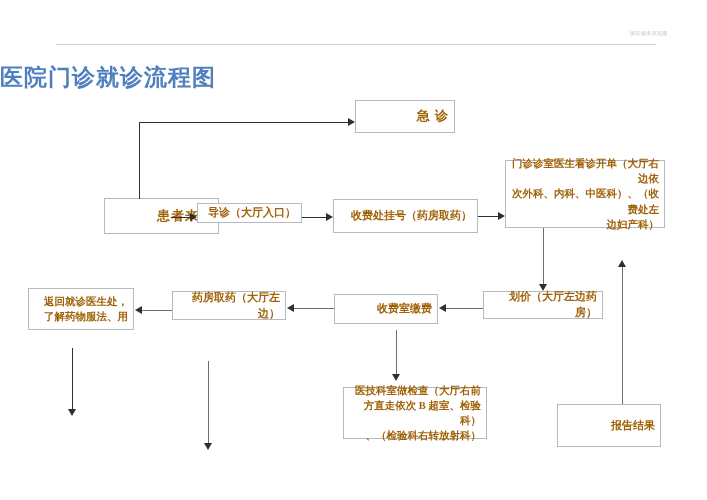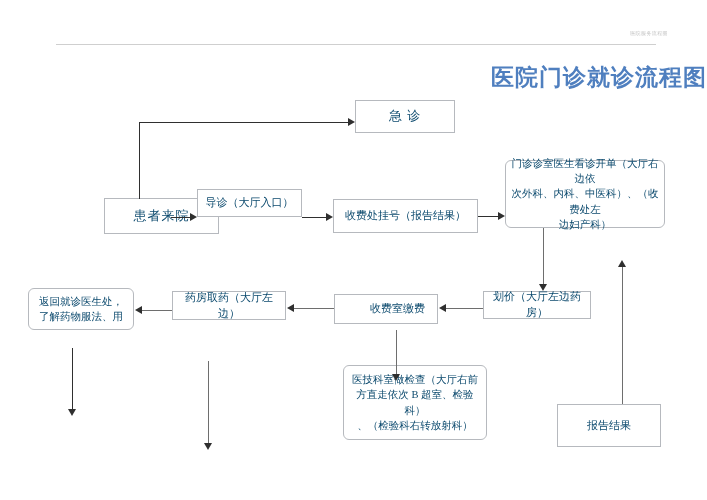"医院门诊就诊流程图" .title { text-align: right -> left }
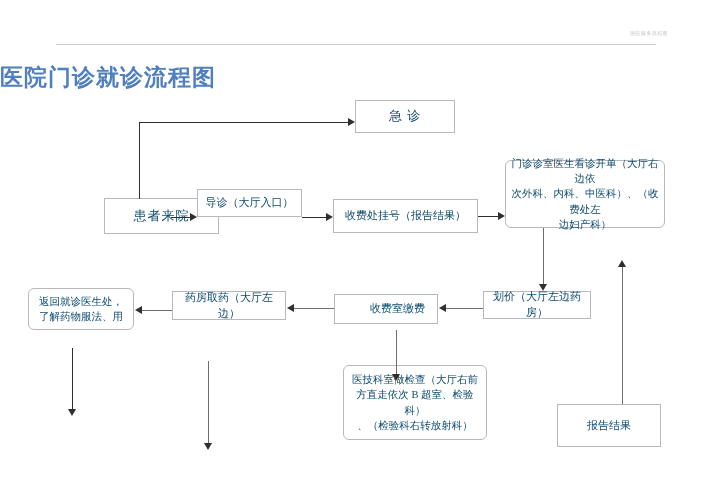"急 诊" .box { color: #0c4a6e -> #a16207; font-weight: none -> bold; text-align: center -> right }
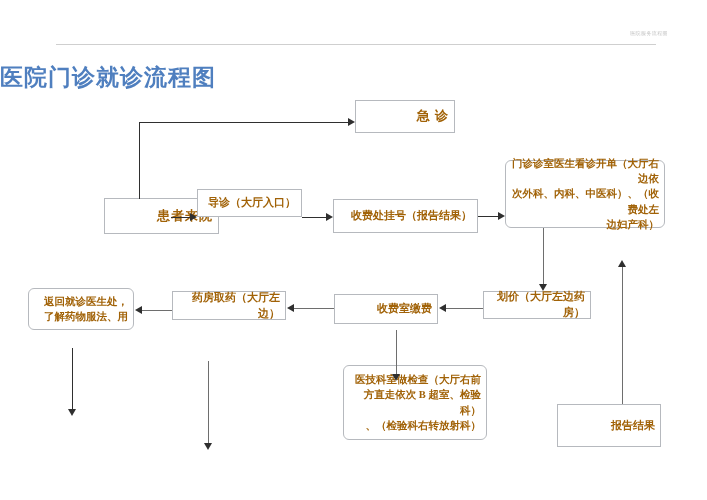"门诊诊室医生看诊开单（大厅右边依" .box.sm { border-radius: 6px -> none }
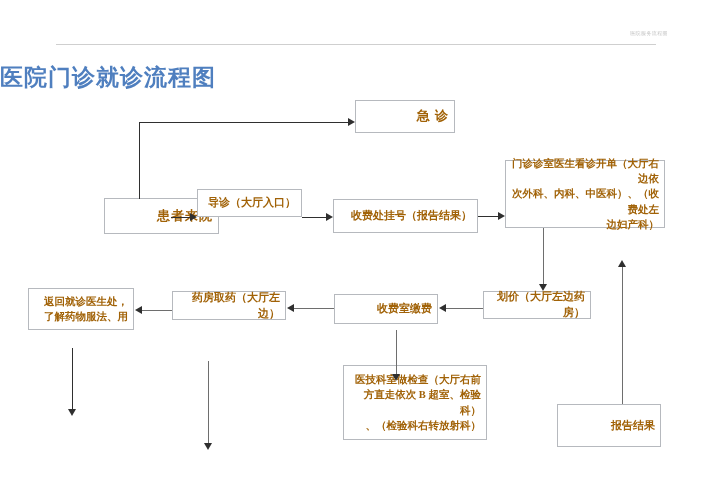"导诊（大厅入口）" div.box { height: 28px -> 20px; top: 189px -> 203px }
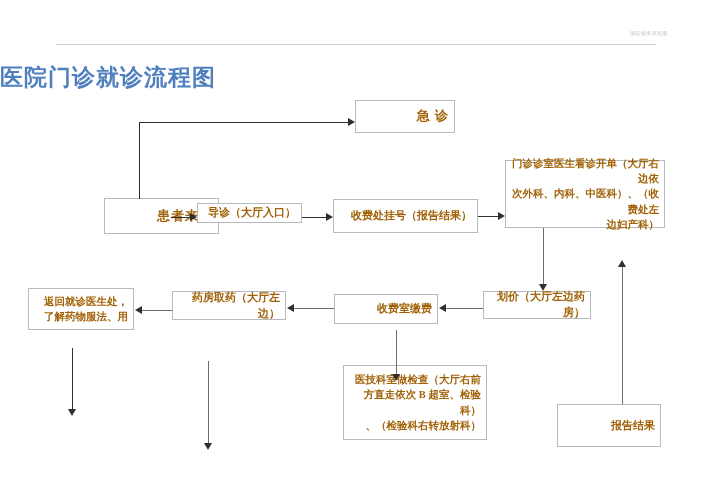"收费处挂号（报告结果）" span.inner { text: 报告结果 -> 药房取药 }
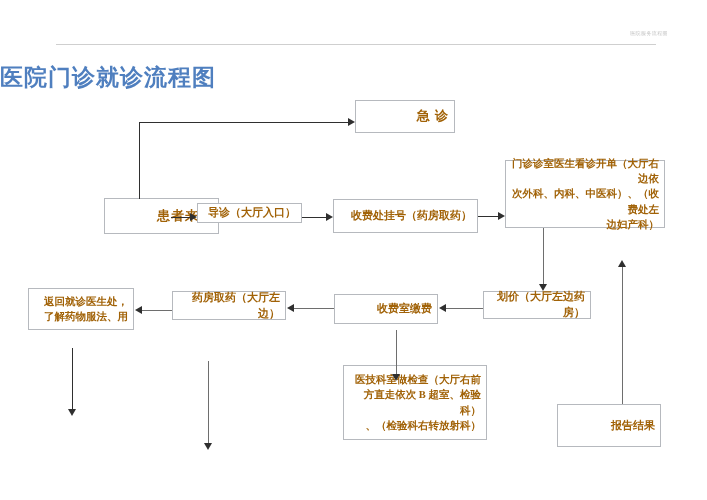"划价（大厅左边药房）" div.box { width: 108px -> 120px }
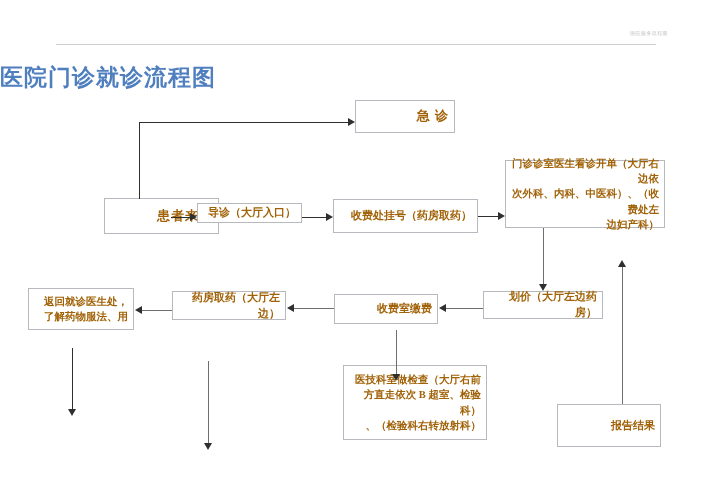"医技科室做检查（大厅右前" div.box { height: 75px -> 52px; top: 365px -> 387px }
